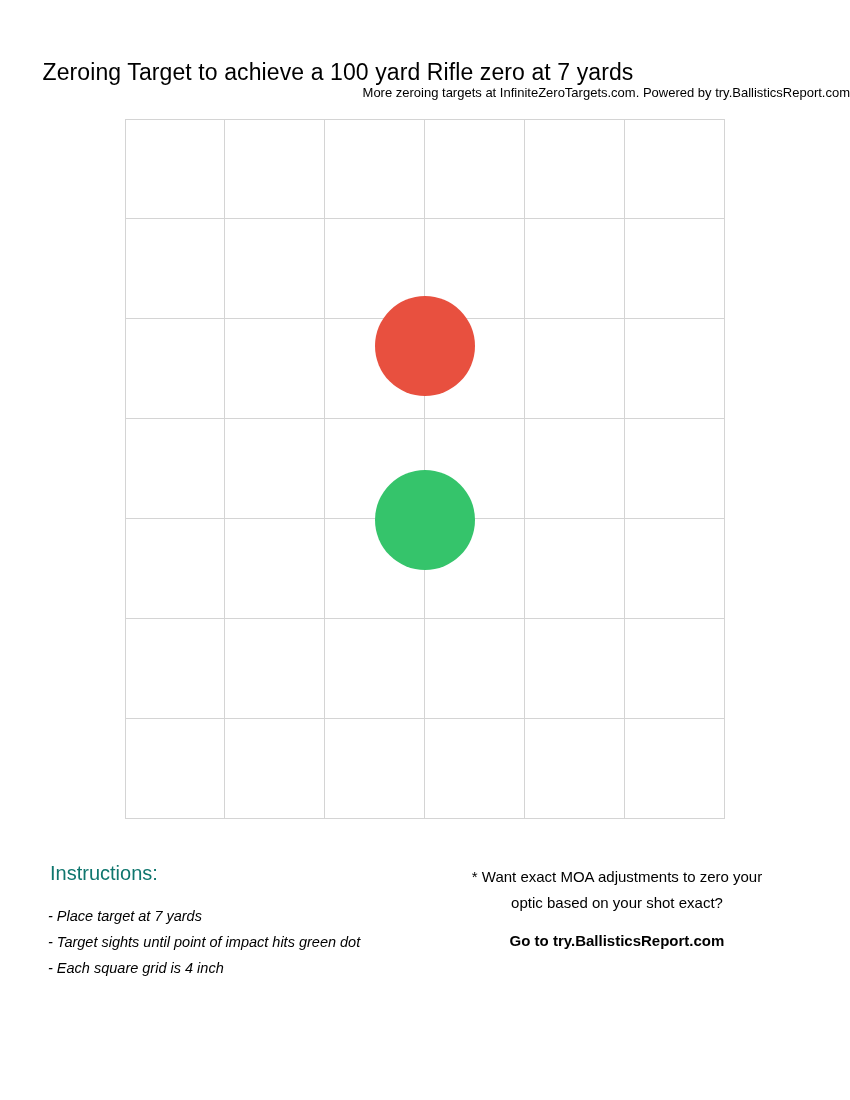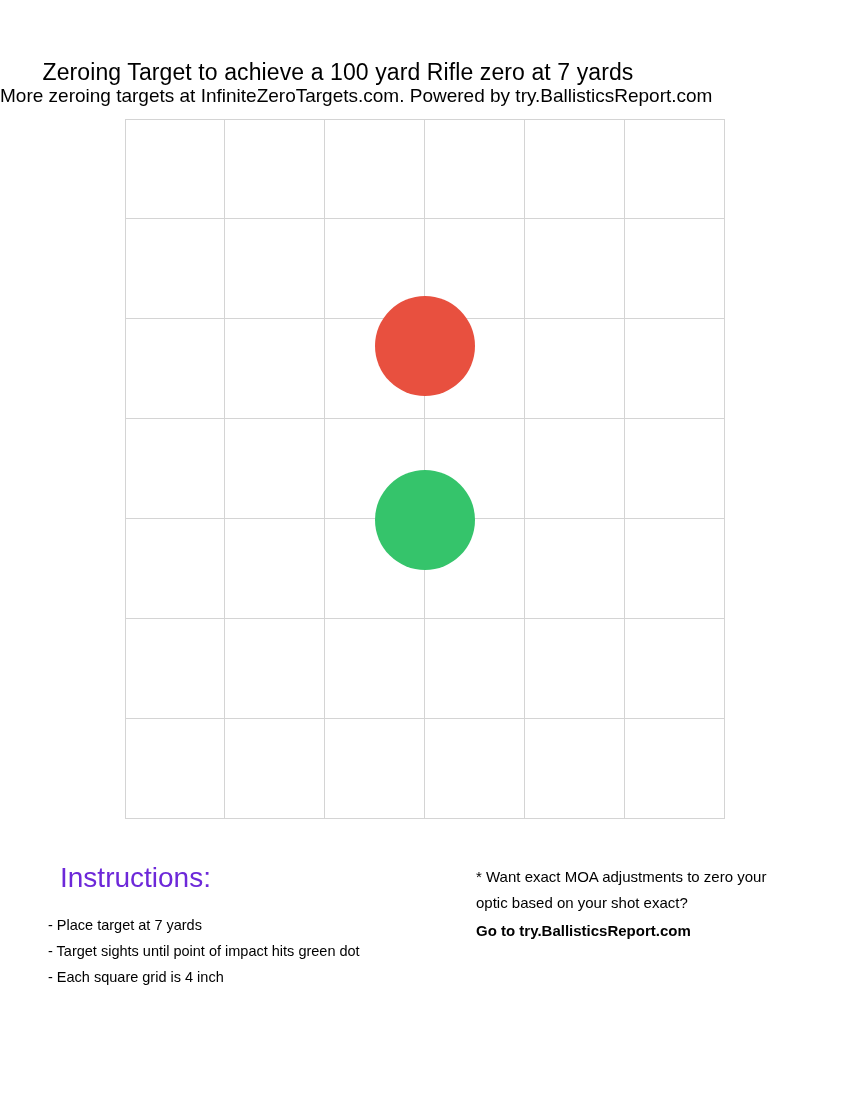"More zeroing targets at" .subtitle { font-size: 19px -> 13px; text-align: left -> right }
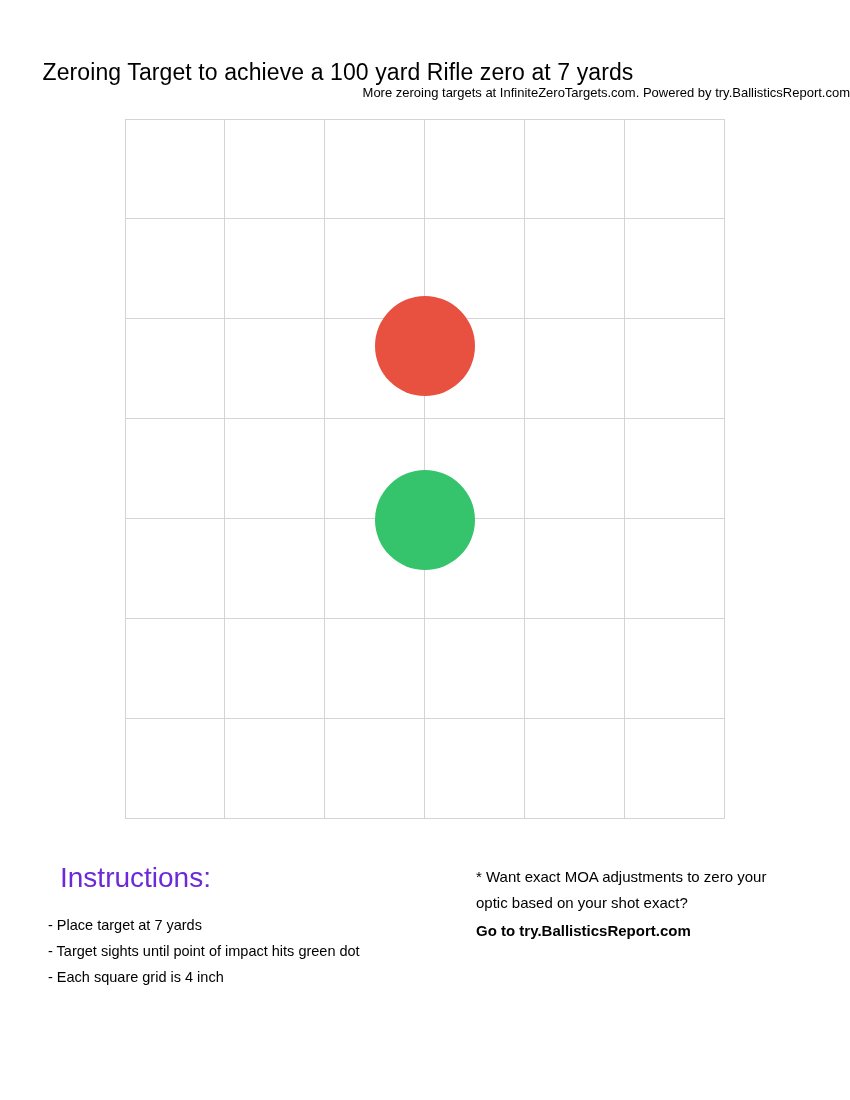"Instructions:" .instructions h2 { color: #6d28d9 -> #0f766e; font-size: 28px -> 20px; margin: 0 0 18px 12px -> 0 0 18px 2px }
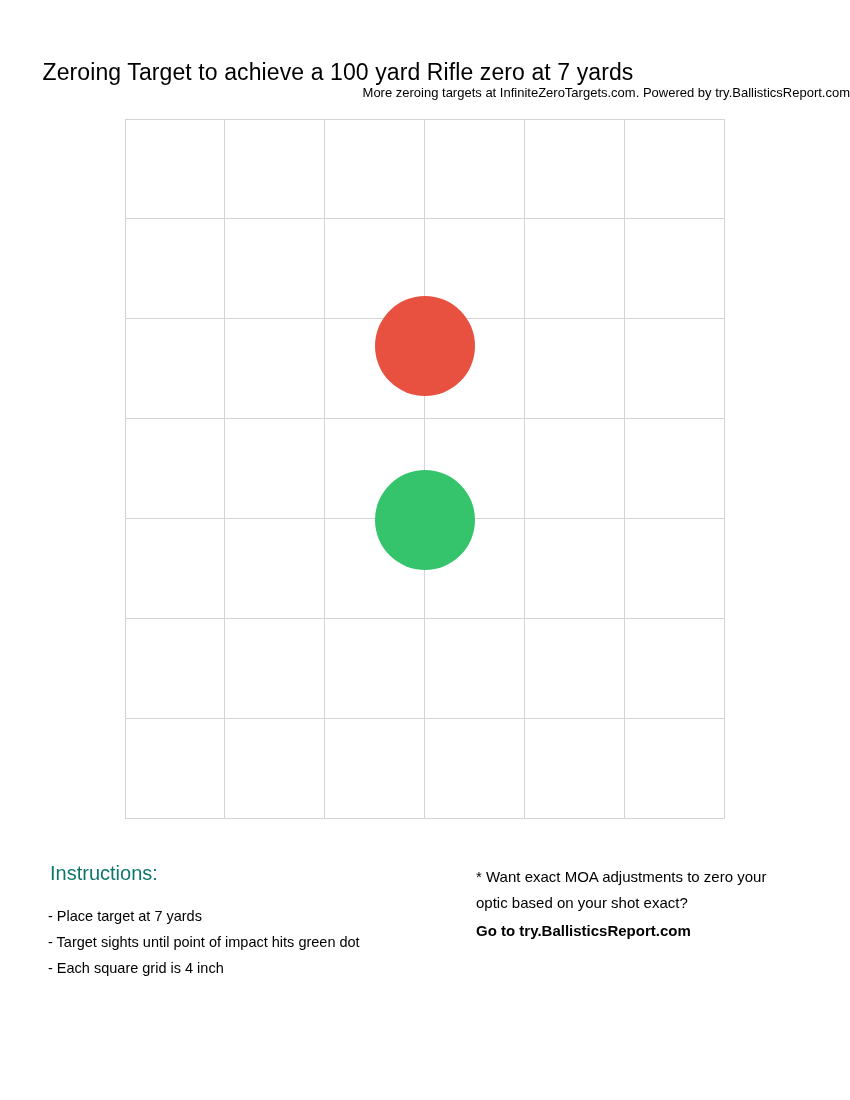"* Want exact MOA adjustments" .note { left: 476px -> 452px; text-align: none -> center }
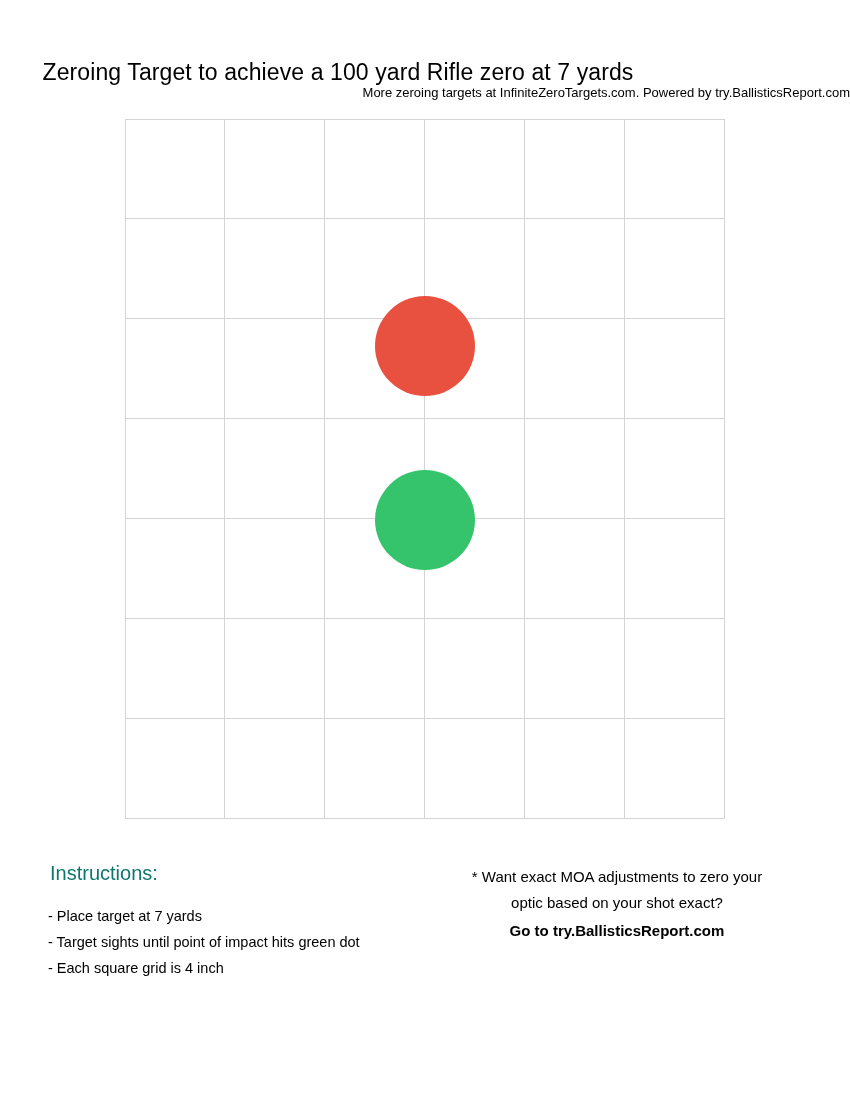"- Place target at 7" .instructions li { font-style: none -> italic }
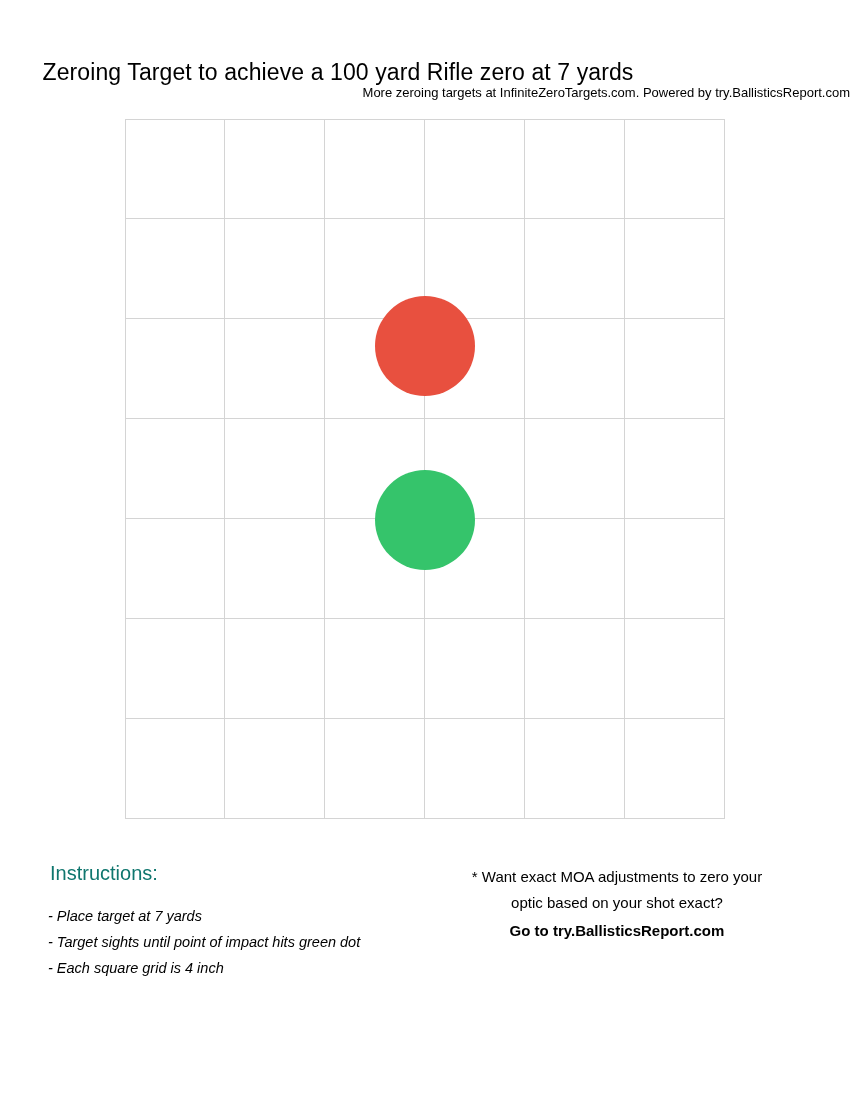"Go to try.BallisticsReport.com" .note .note-cta { margin-top: 2px -> 12px }
